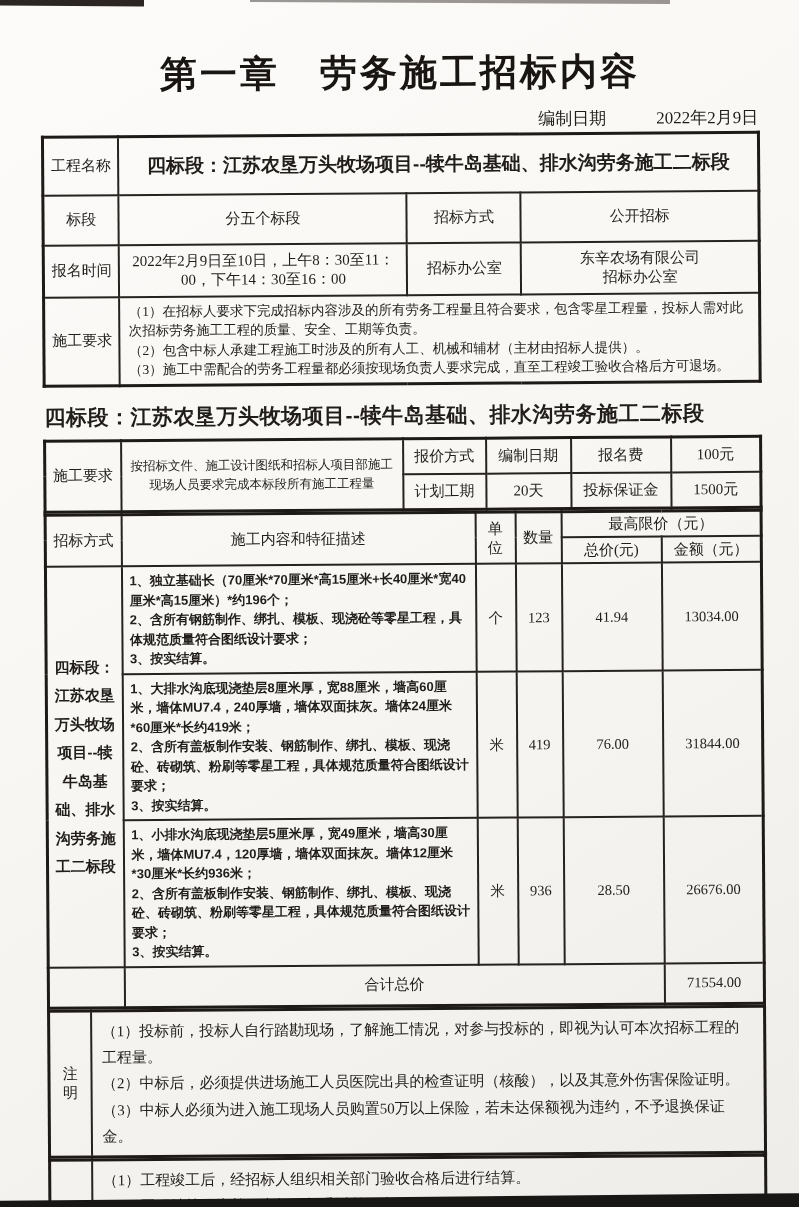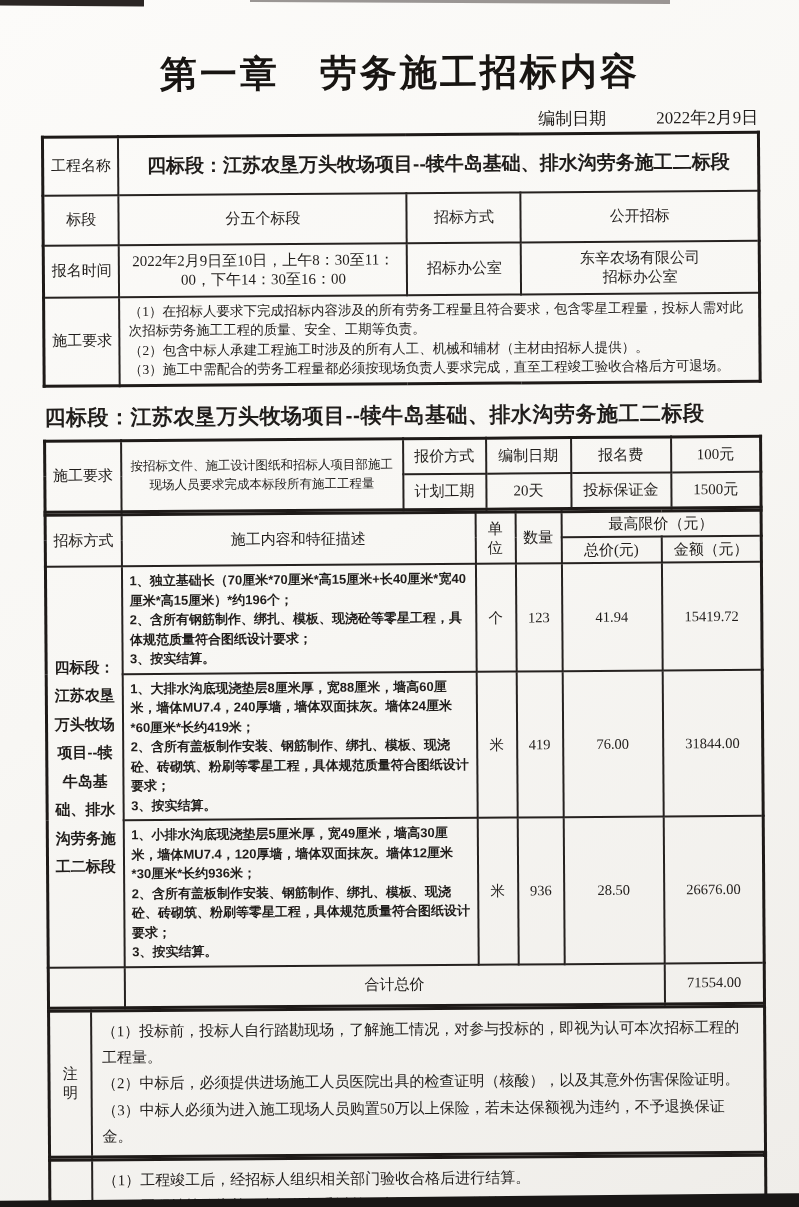"15419.72" td.num { text: 15419.72 -> 13034.00 }
